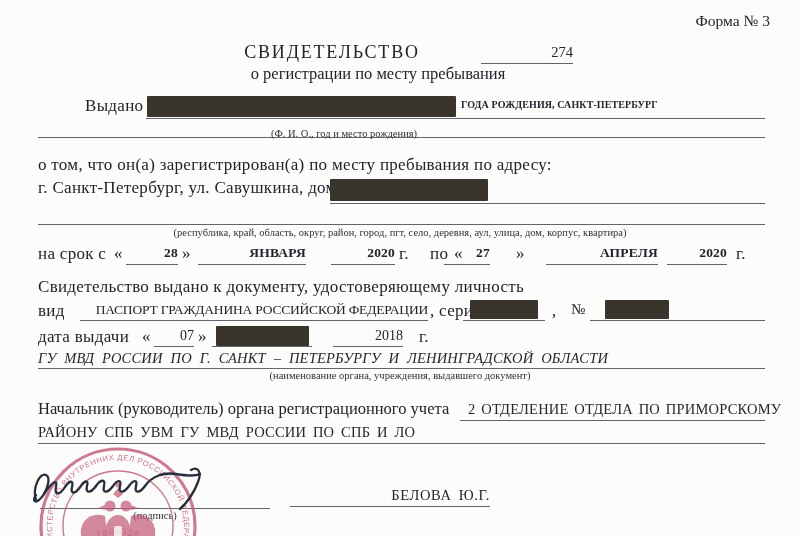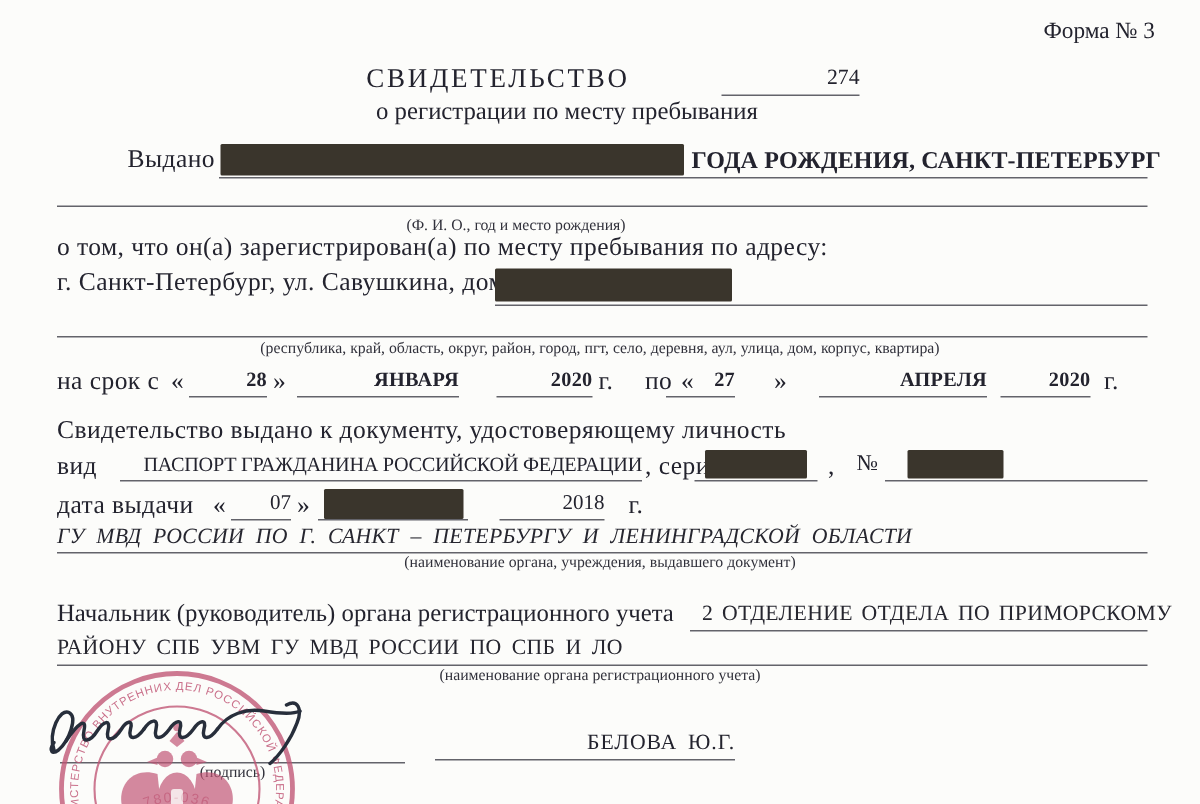"ГОДА РОЖДЕНИЯ, САНКТ-ПЕТЕРБУРГ" div.abs { font-size: 16px -> 10px }
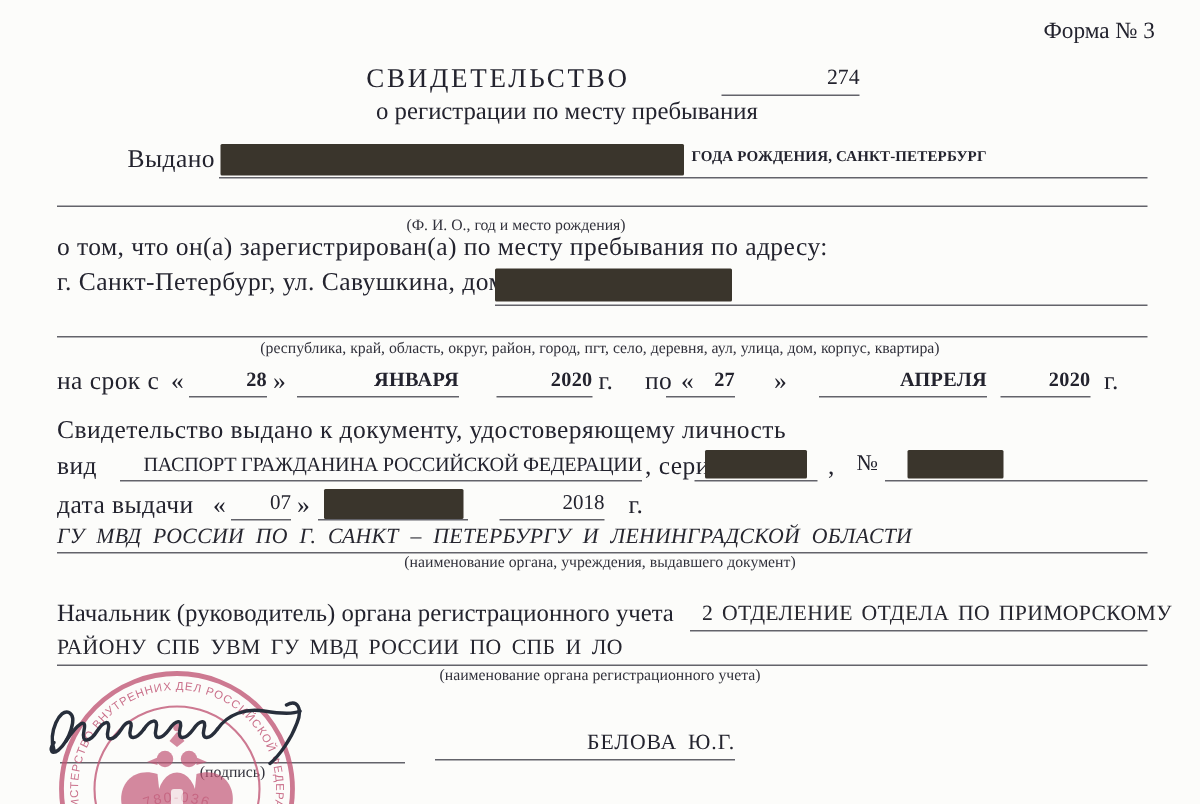"(Ф. И. О., год и" div.abs { top: 145px -> 128px }
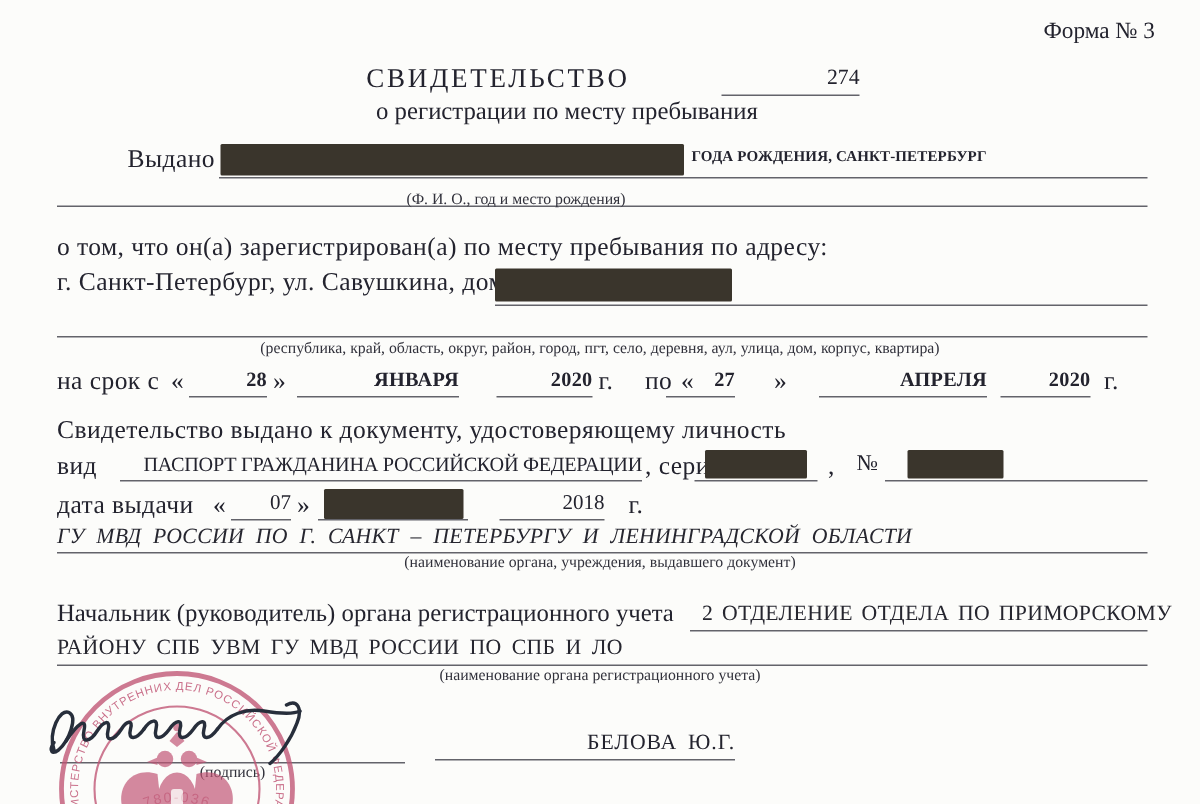"(наименование органа регистрационного" div.abs { html: <div>(наименование органа регистрационного учета)</div> -> none }
